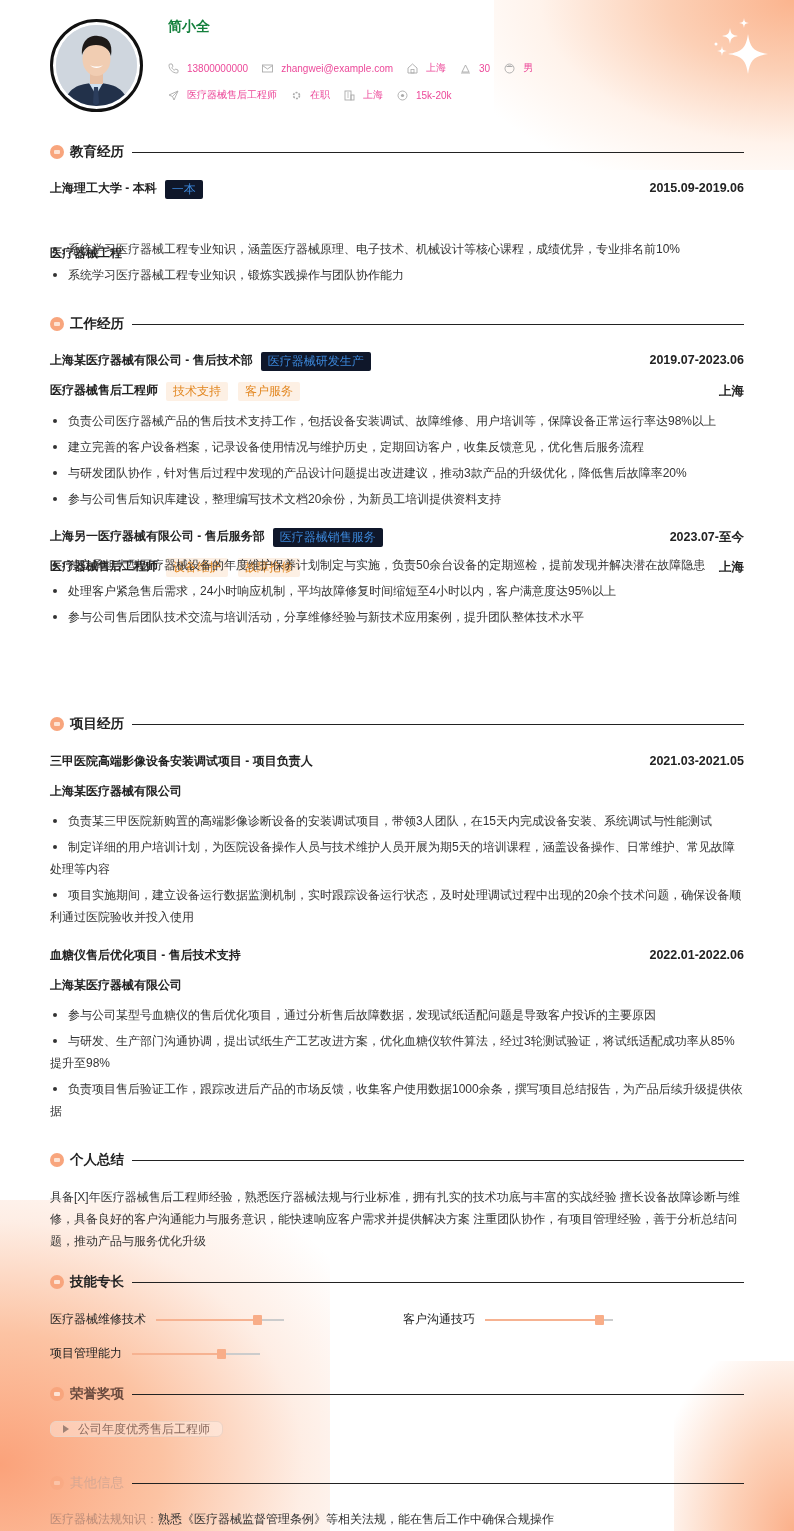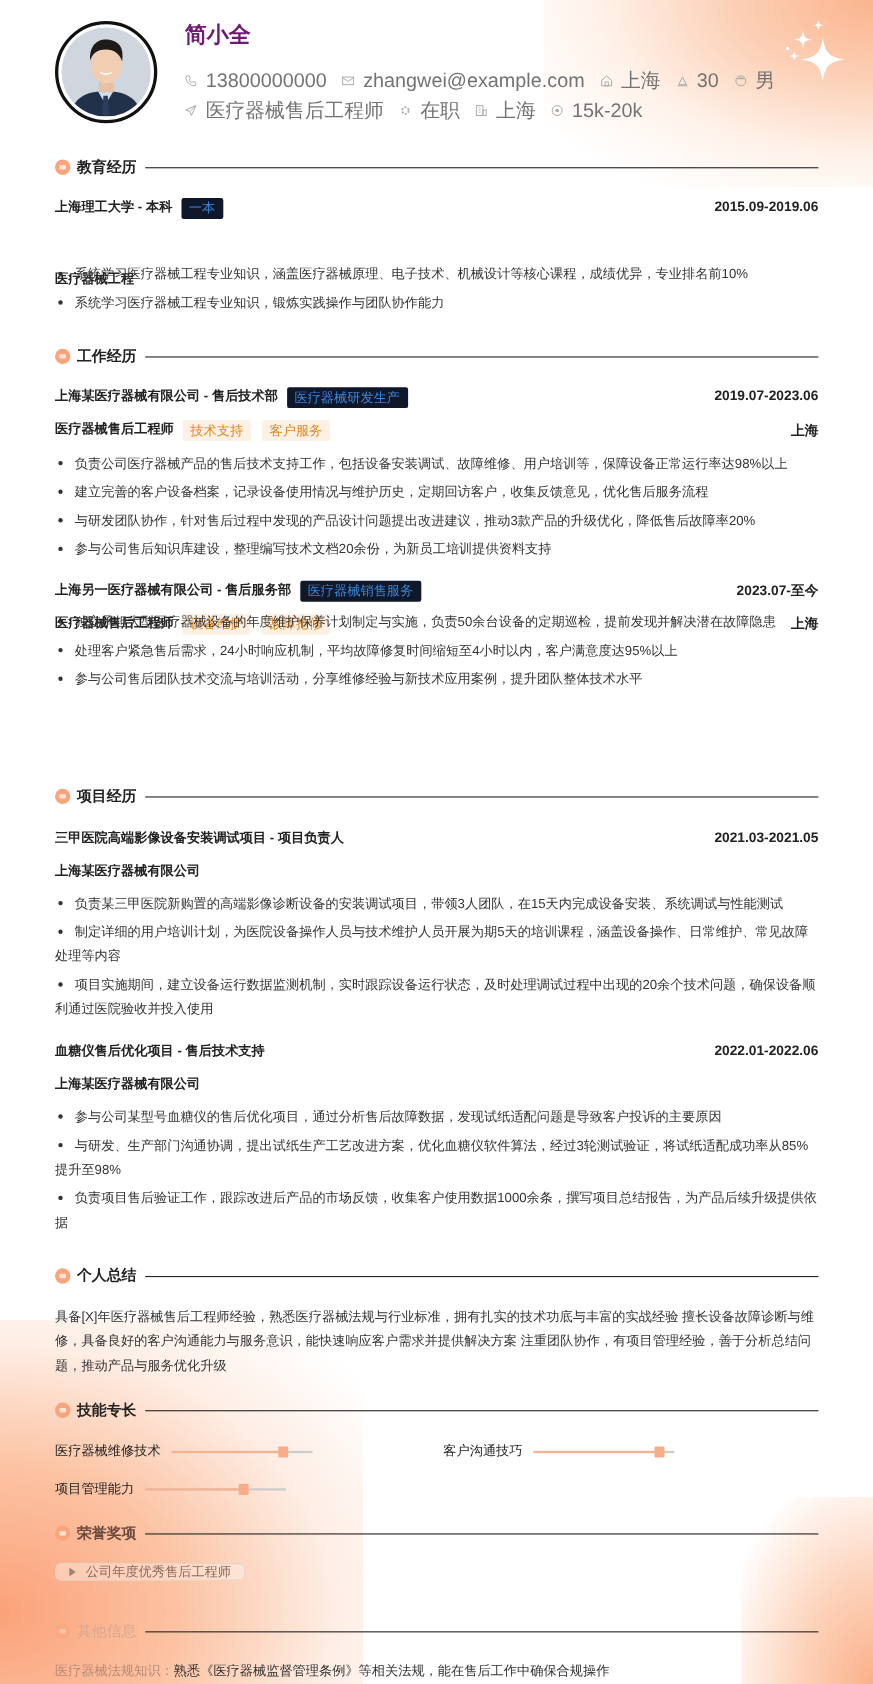"简小全" .name { color: #701a75 -> #15803d; font-size: 20px -> 14px }
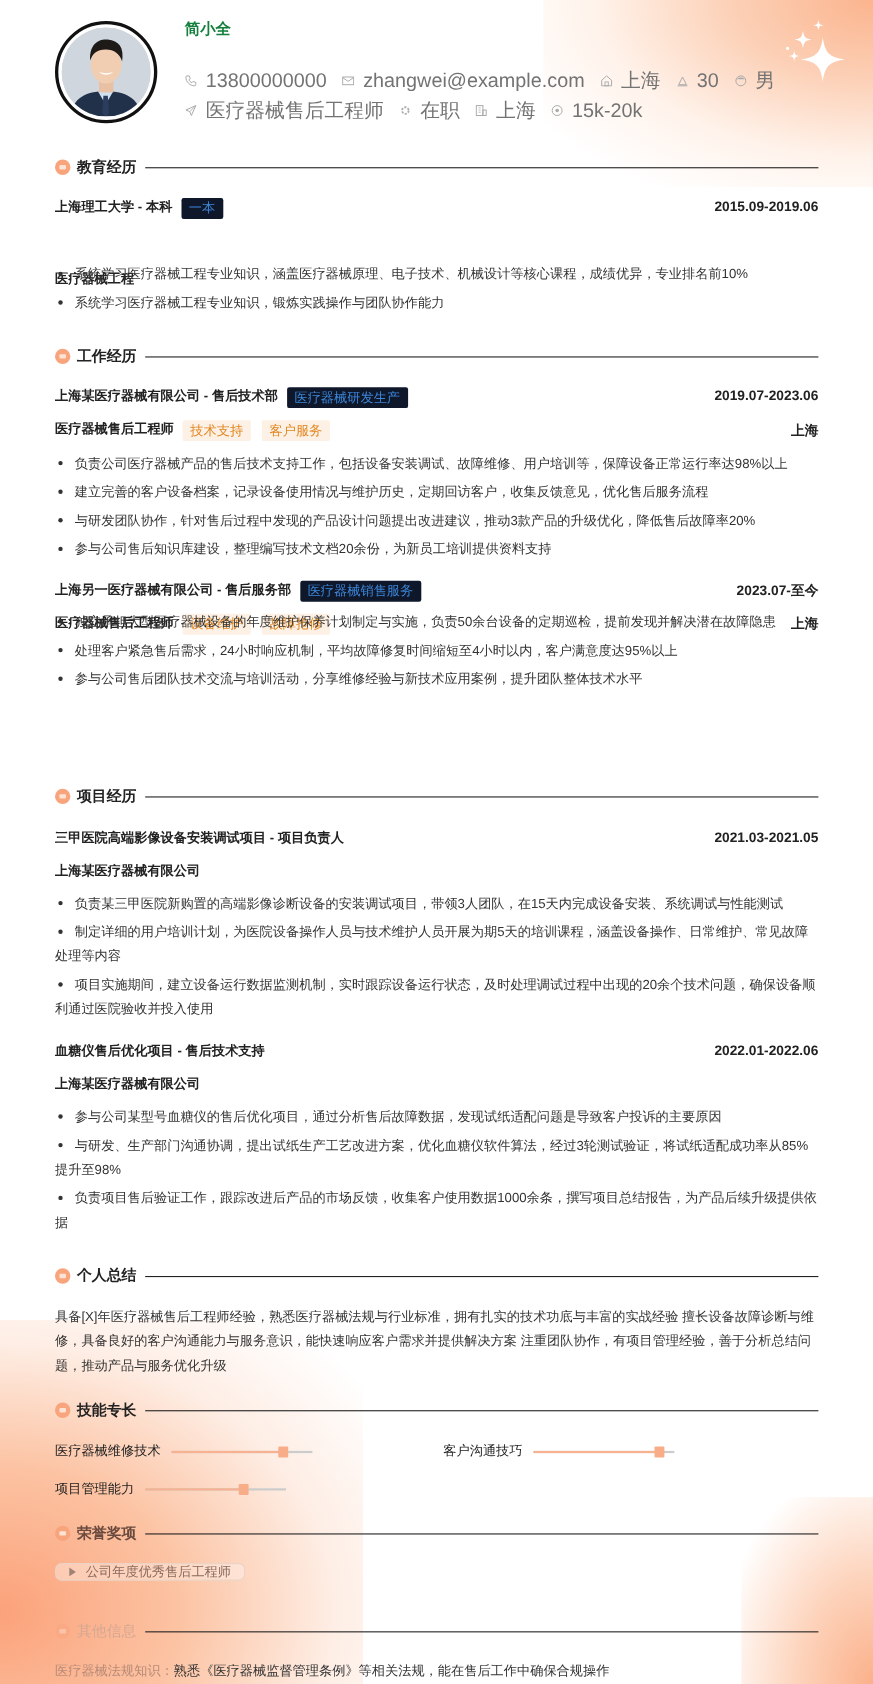"13800000000" .info-row { color: #737373 -> #ec4899; font-size: 18px -> 10px }
